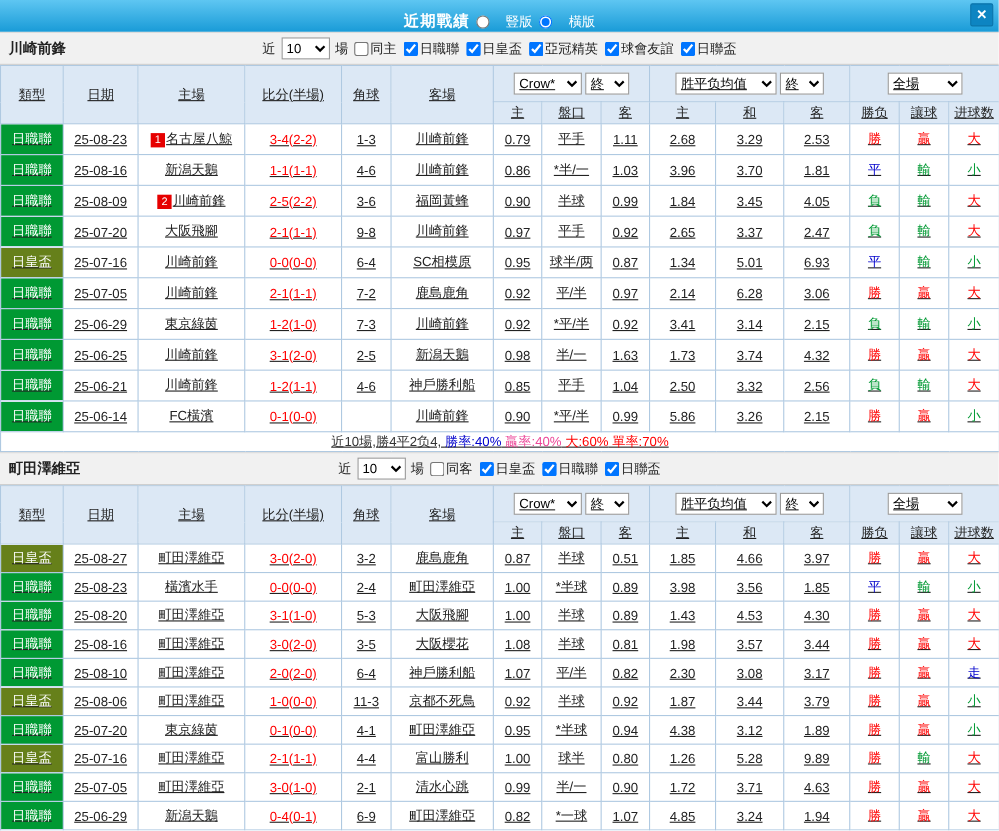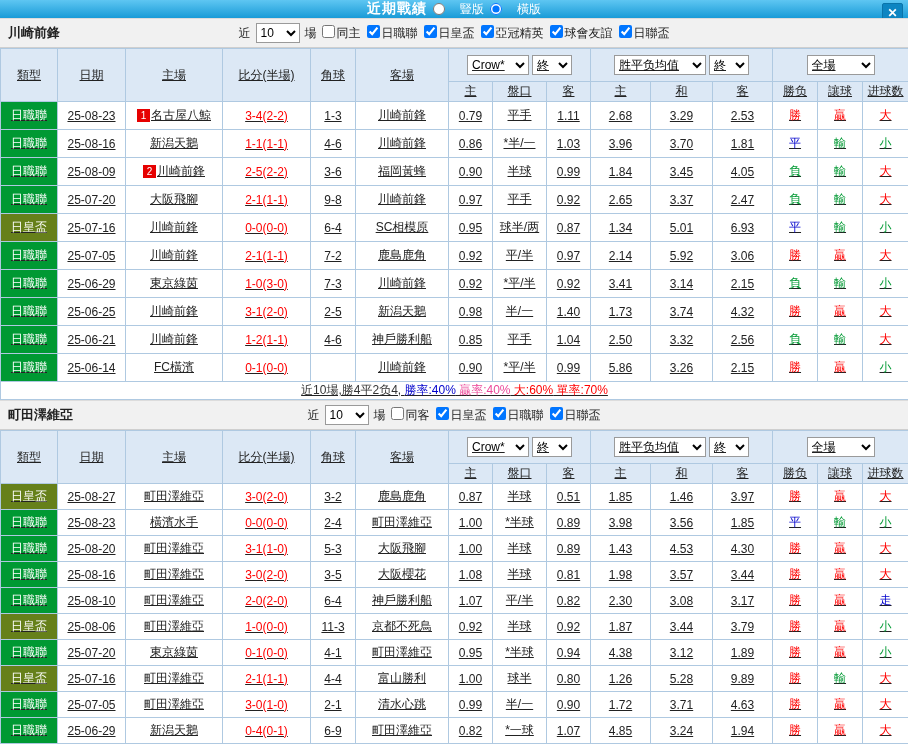"近期戰績" .titlebar { height: 18px -> 29px }
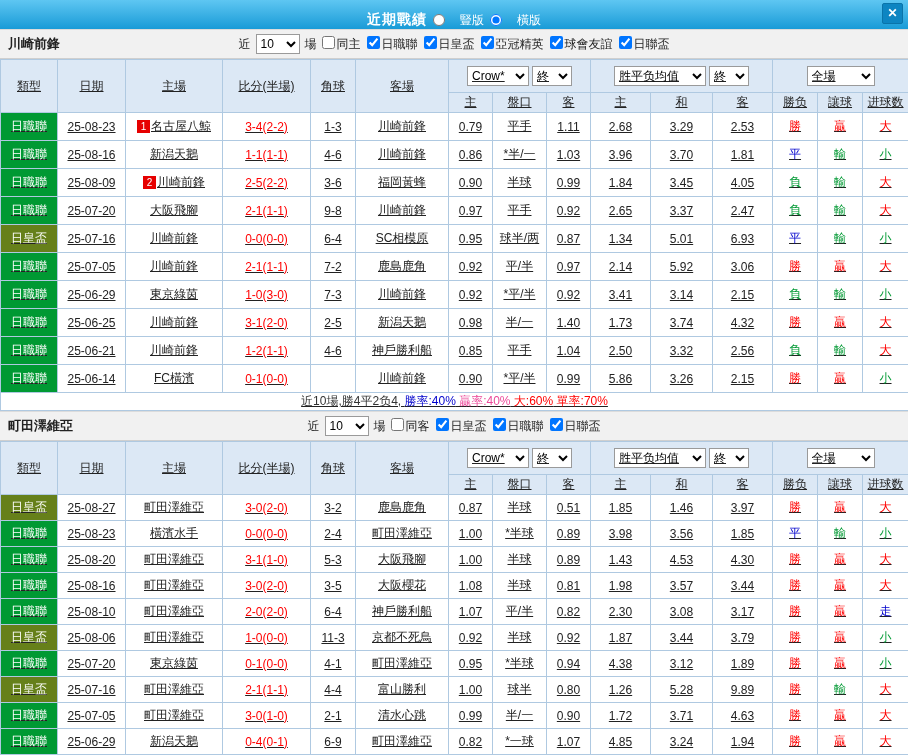"同主" .cb { align-items: none -> center }
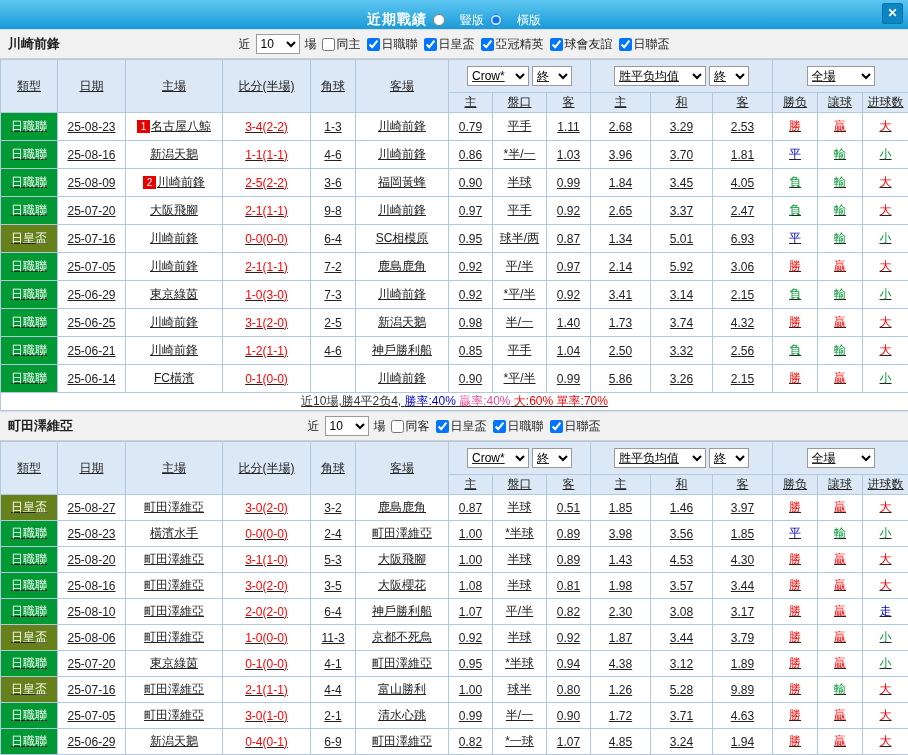"5.92" td { text: 5.92 -> 6.28 }
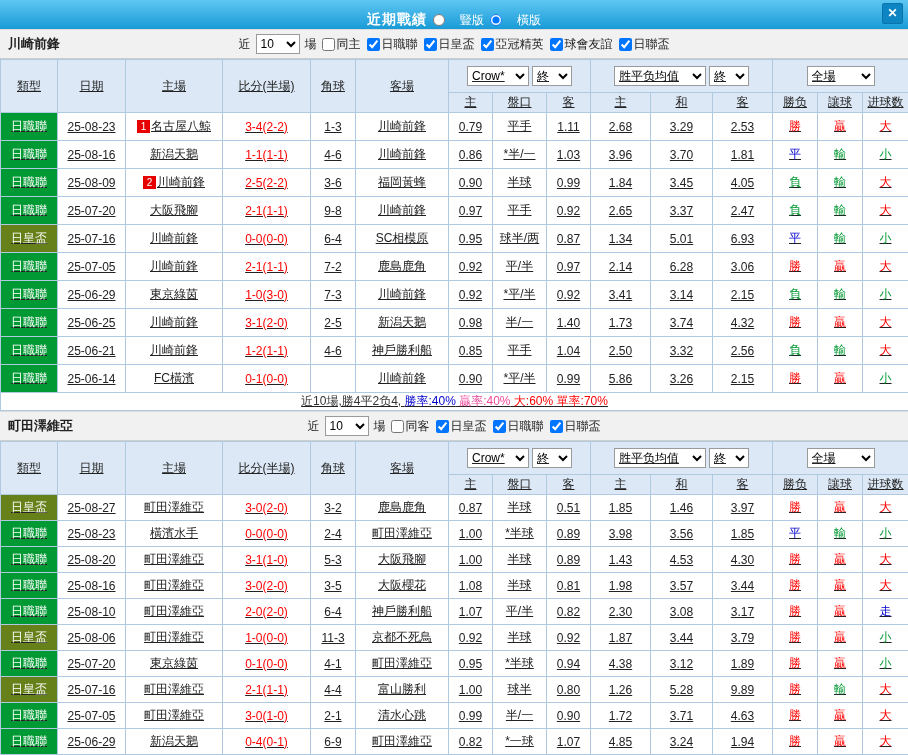"1-0(3-0)" td.score { text: 1-0(3-0 -> 1-2(1-0 }
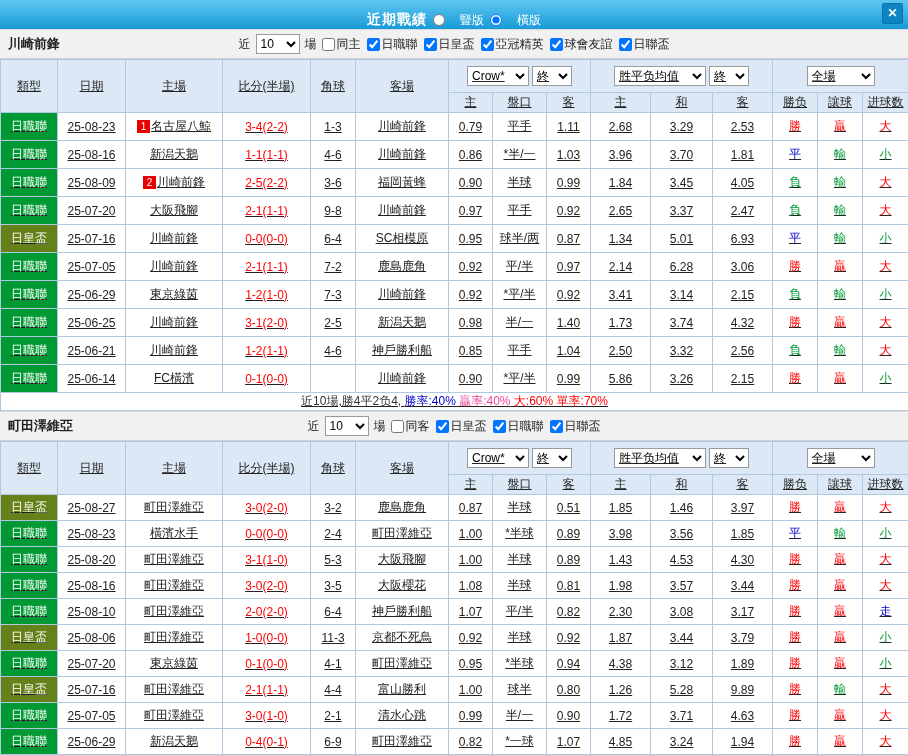"1.40" td { text: 1.40 -> 1.63 }
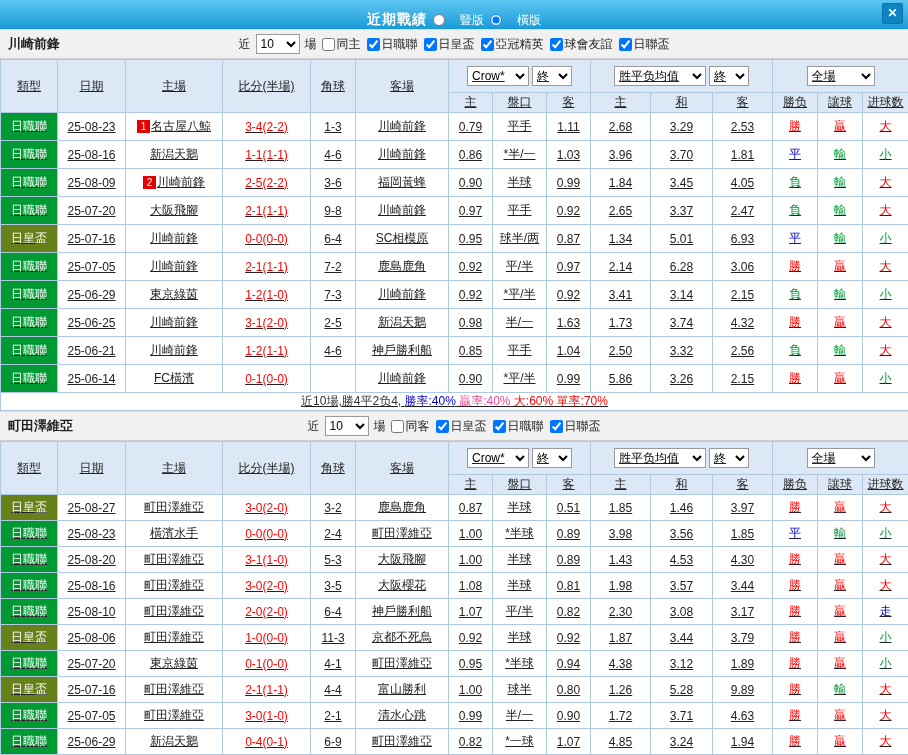"1.46" td { text: 1.46 -> 4.66 }
